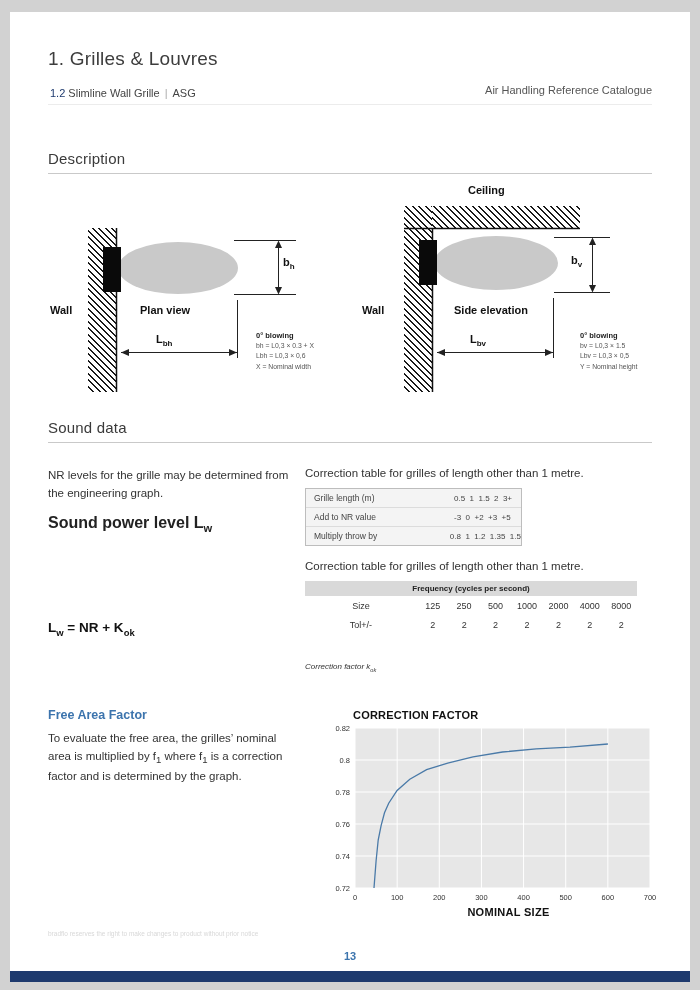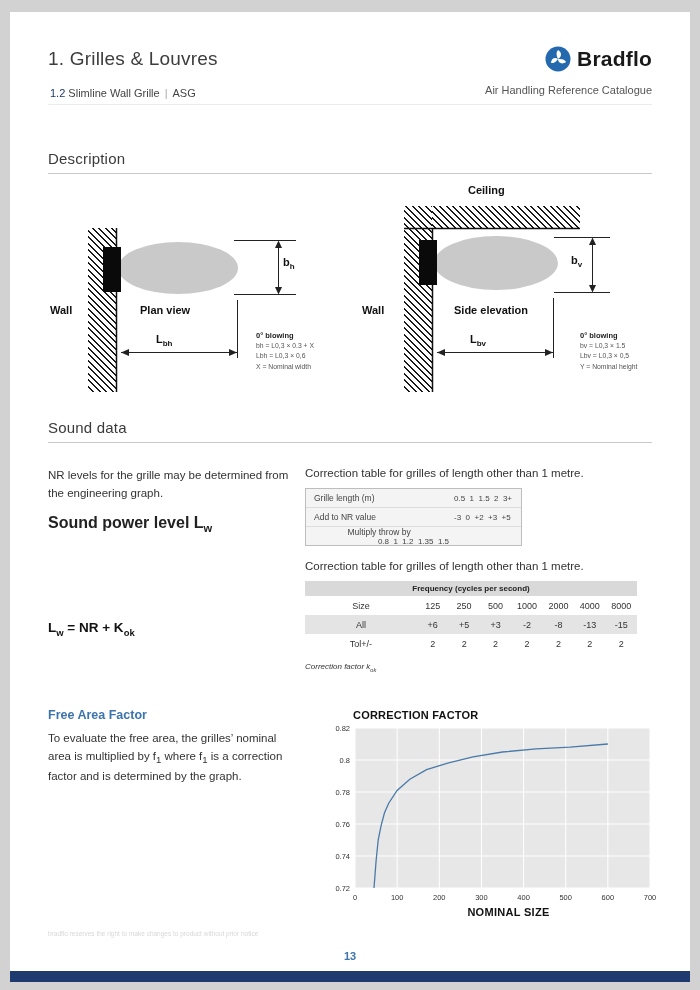"Bradflo" div.abs { html: <div> <span> <svg> <circle></circle> <path></path> <path></path> <path></path> </svg> </span> <span>Bradflo</span> </div> -> none }
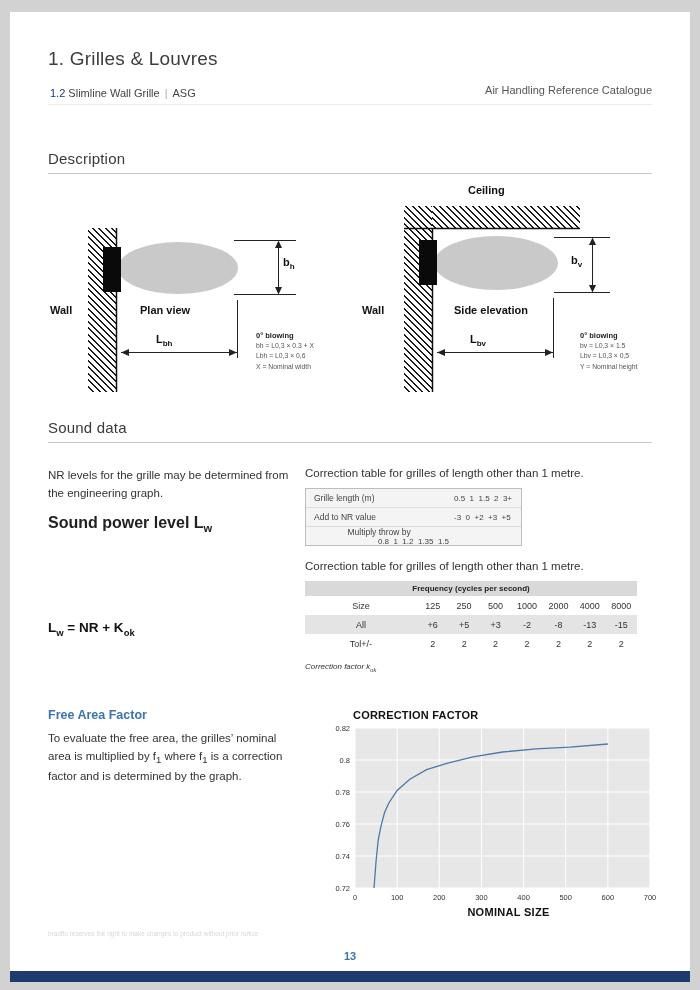"Multiply throw by" .tbl1-row:last-child { flex-direction: column -> none }
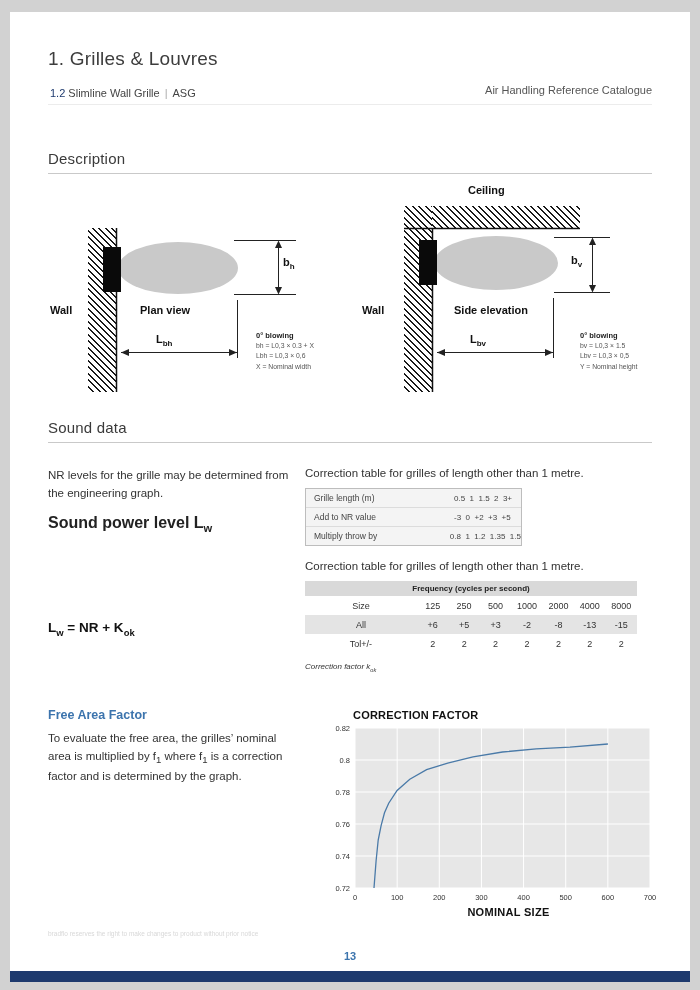"All" div.freq-row { html: <div> <div>All</div> <div>+6</div> <div>+5</div> <div>+3</div> <div>-2</div> <div>-8</div> <div>-13</div> <div>-15</div> </div> -> none }
